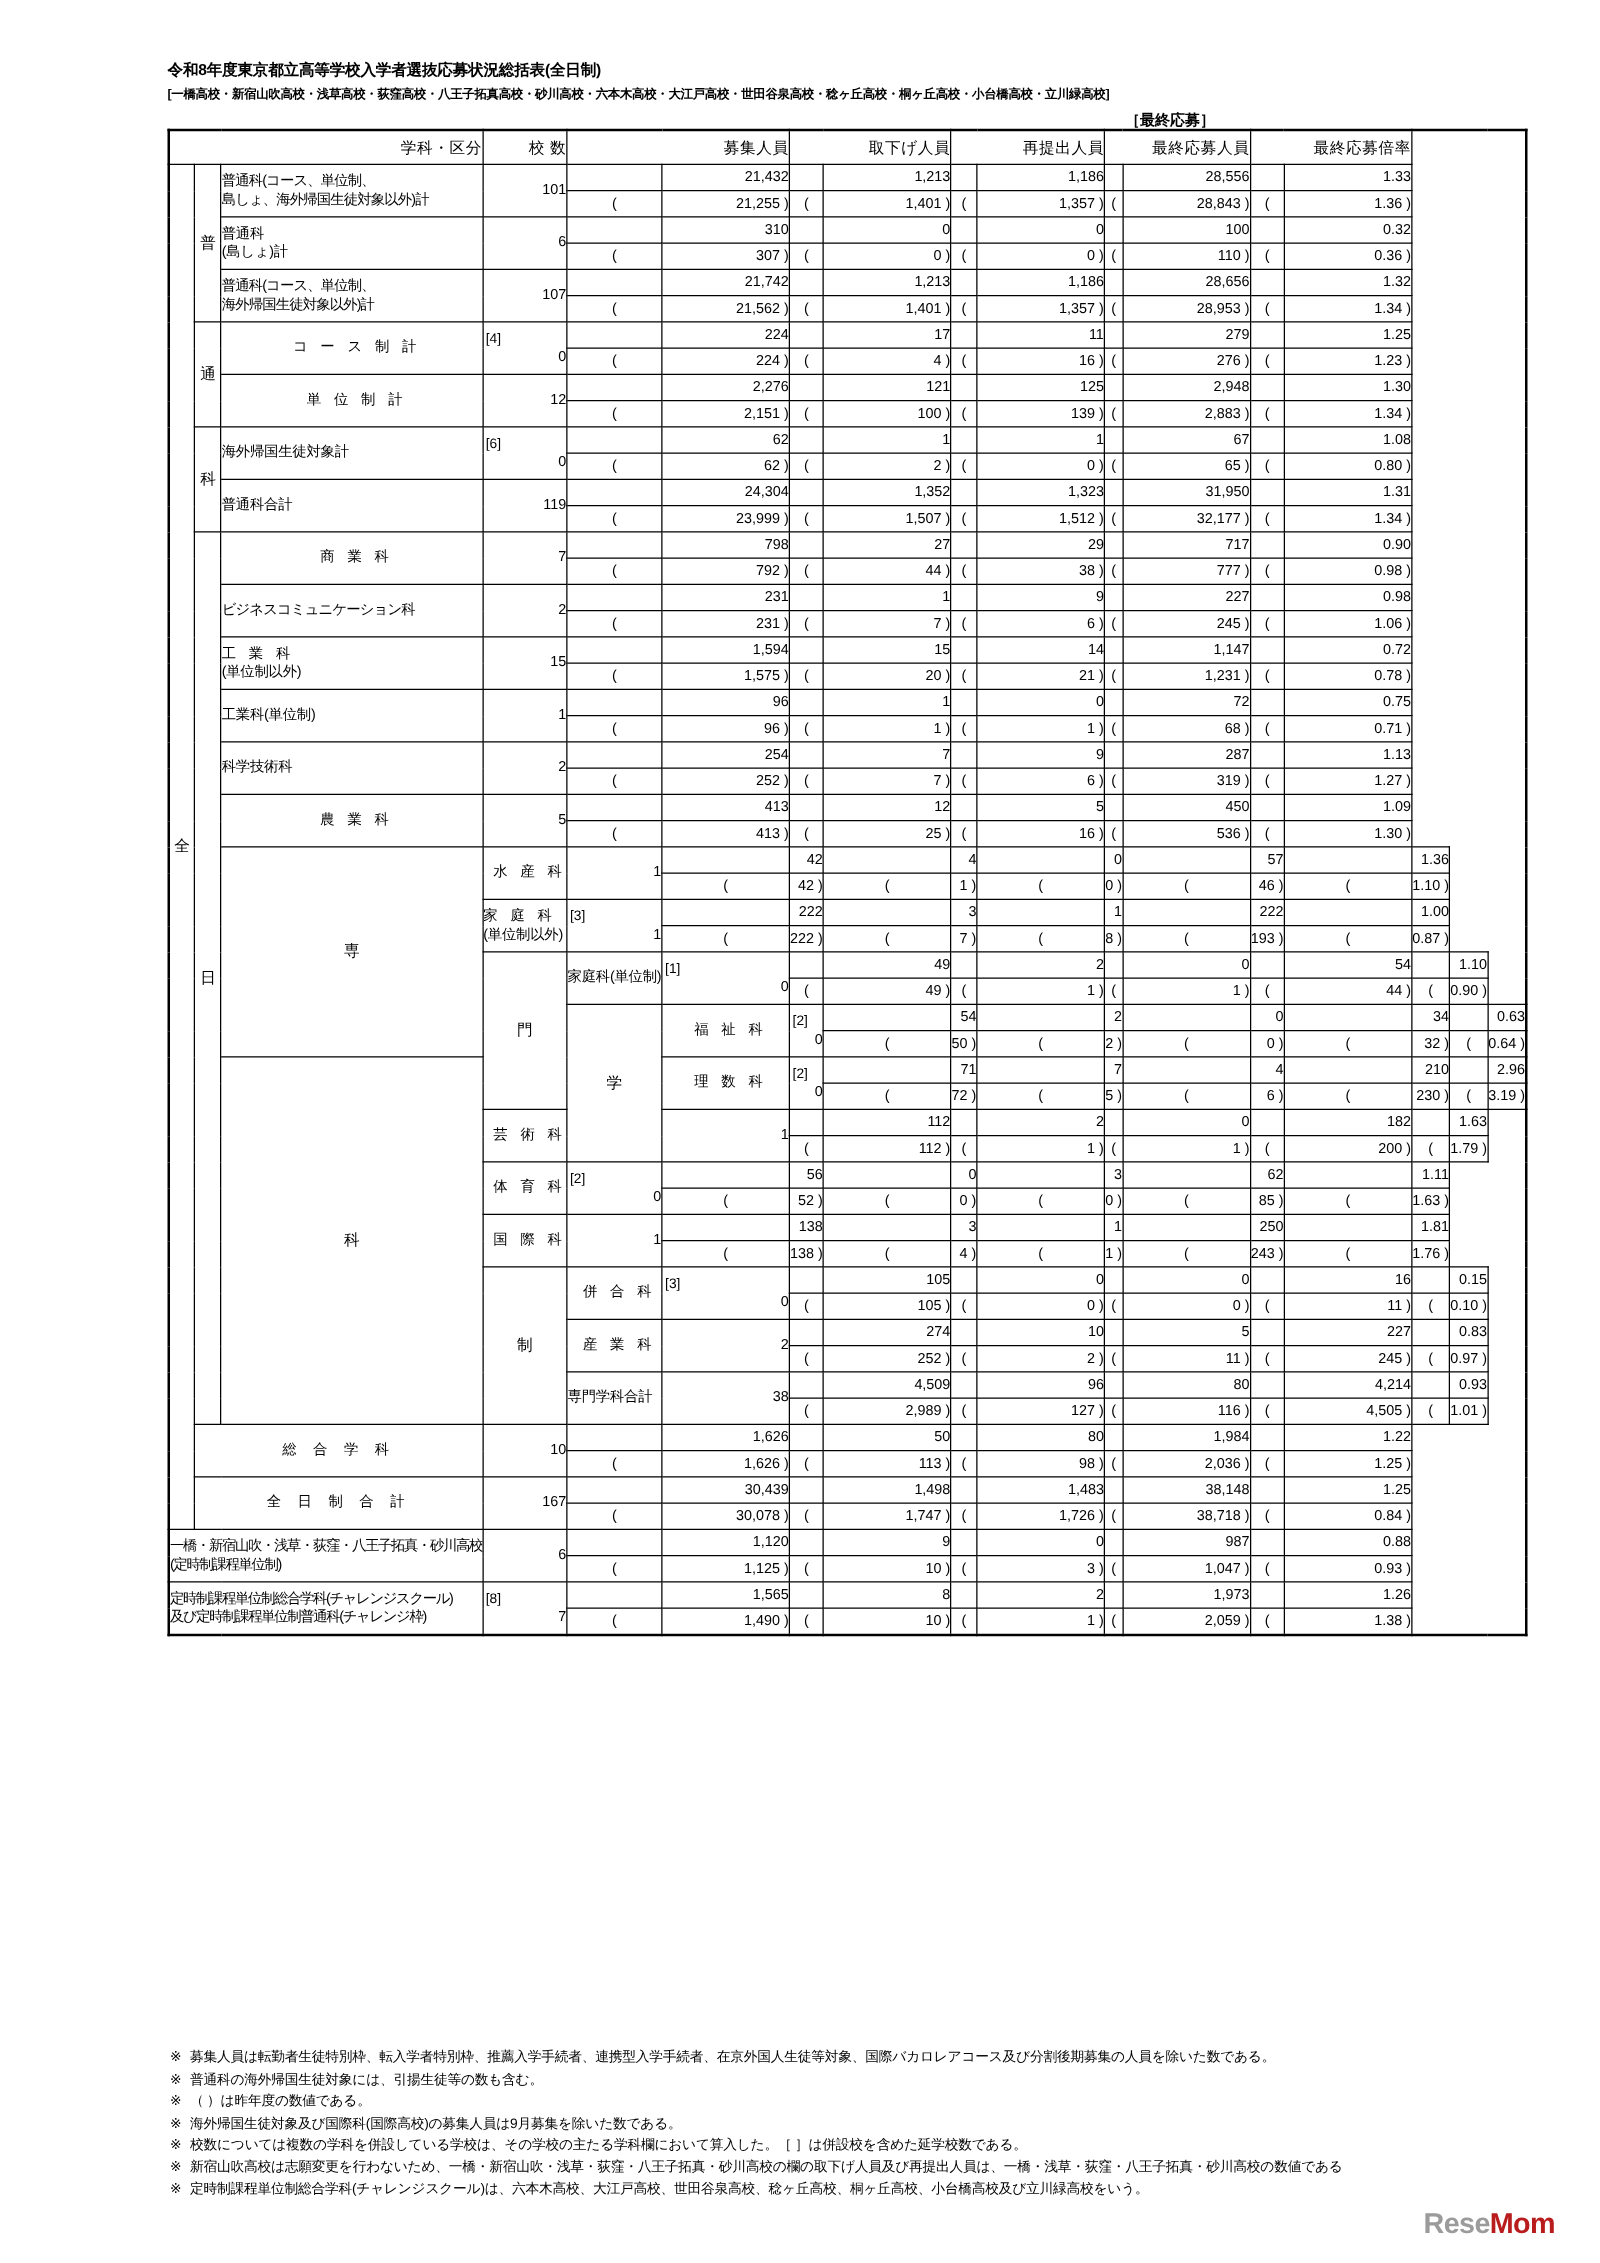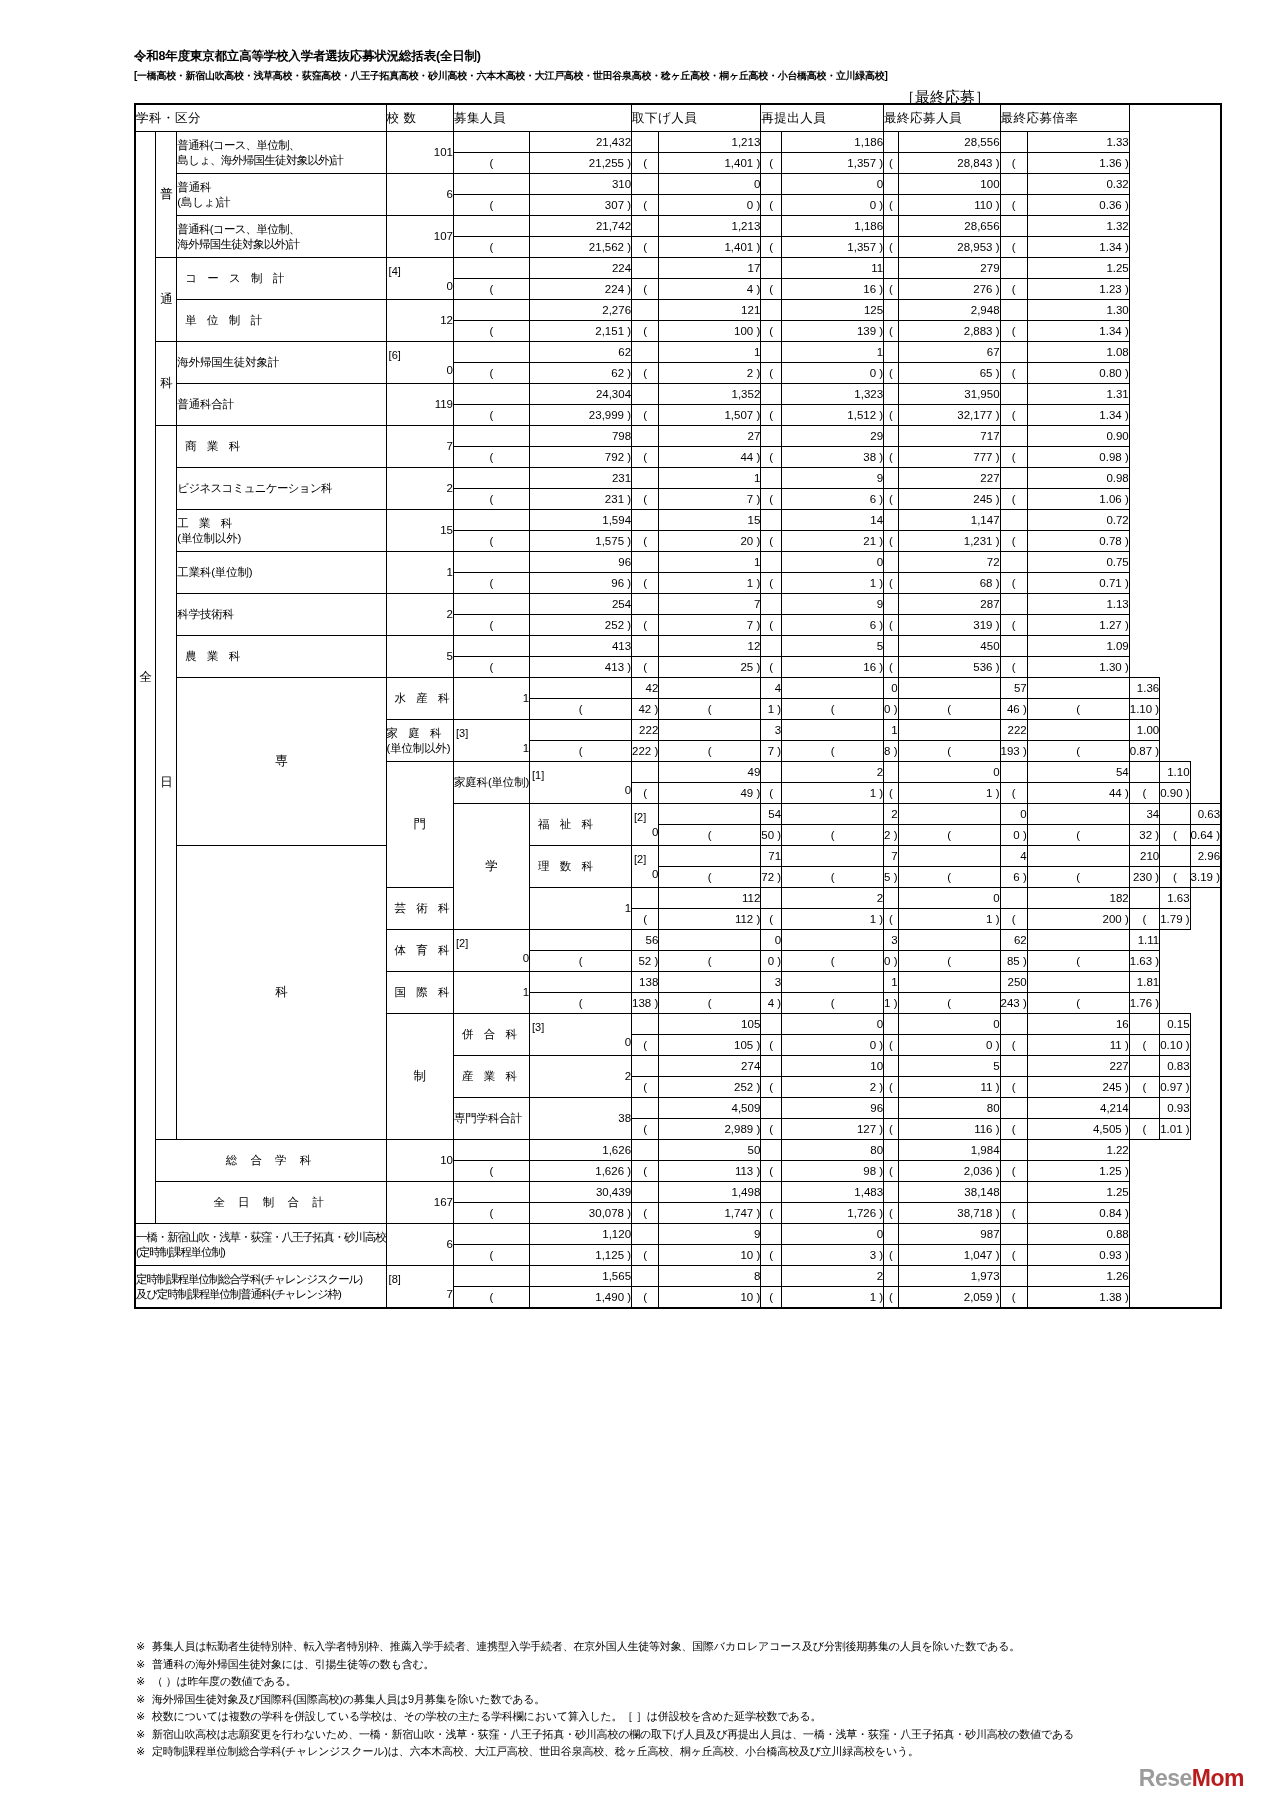"［最終応募］" .final-tag { font-size: 15px -> 12px; font-weight: normal -> bold }
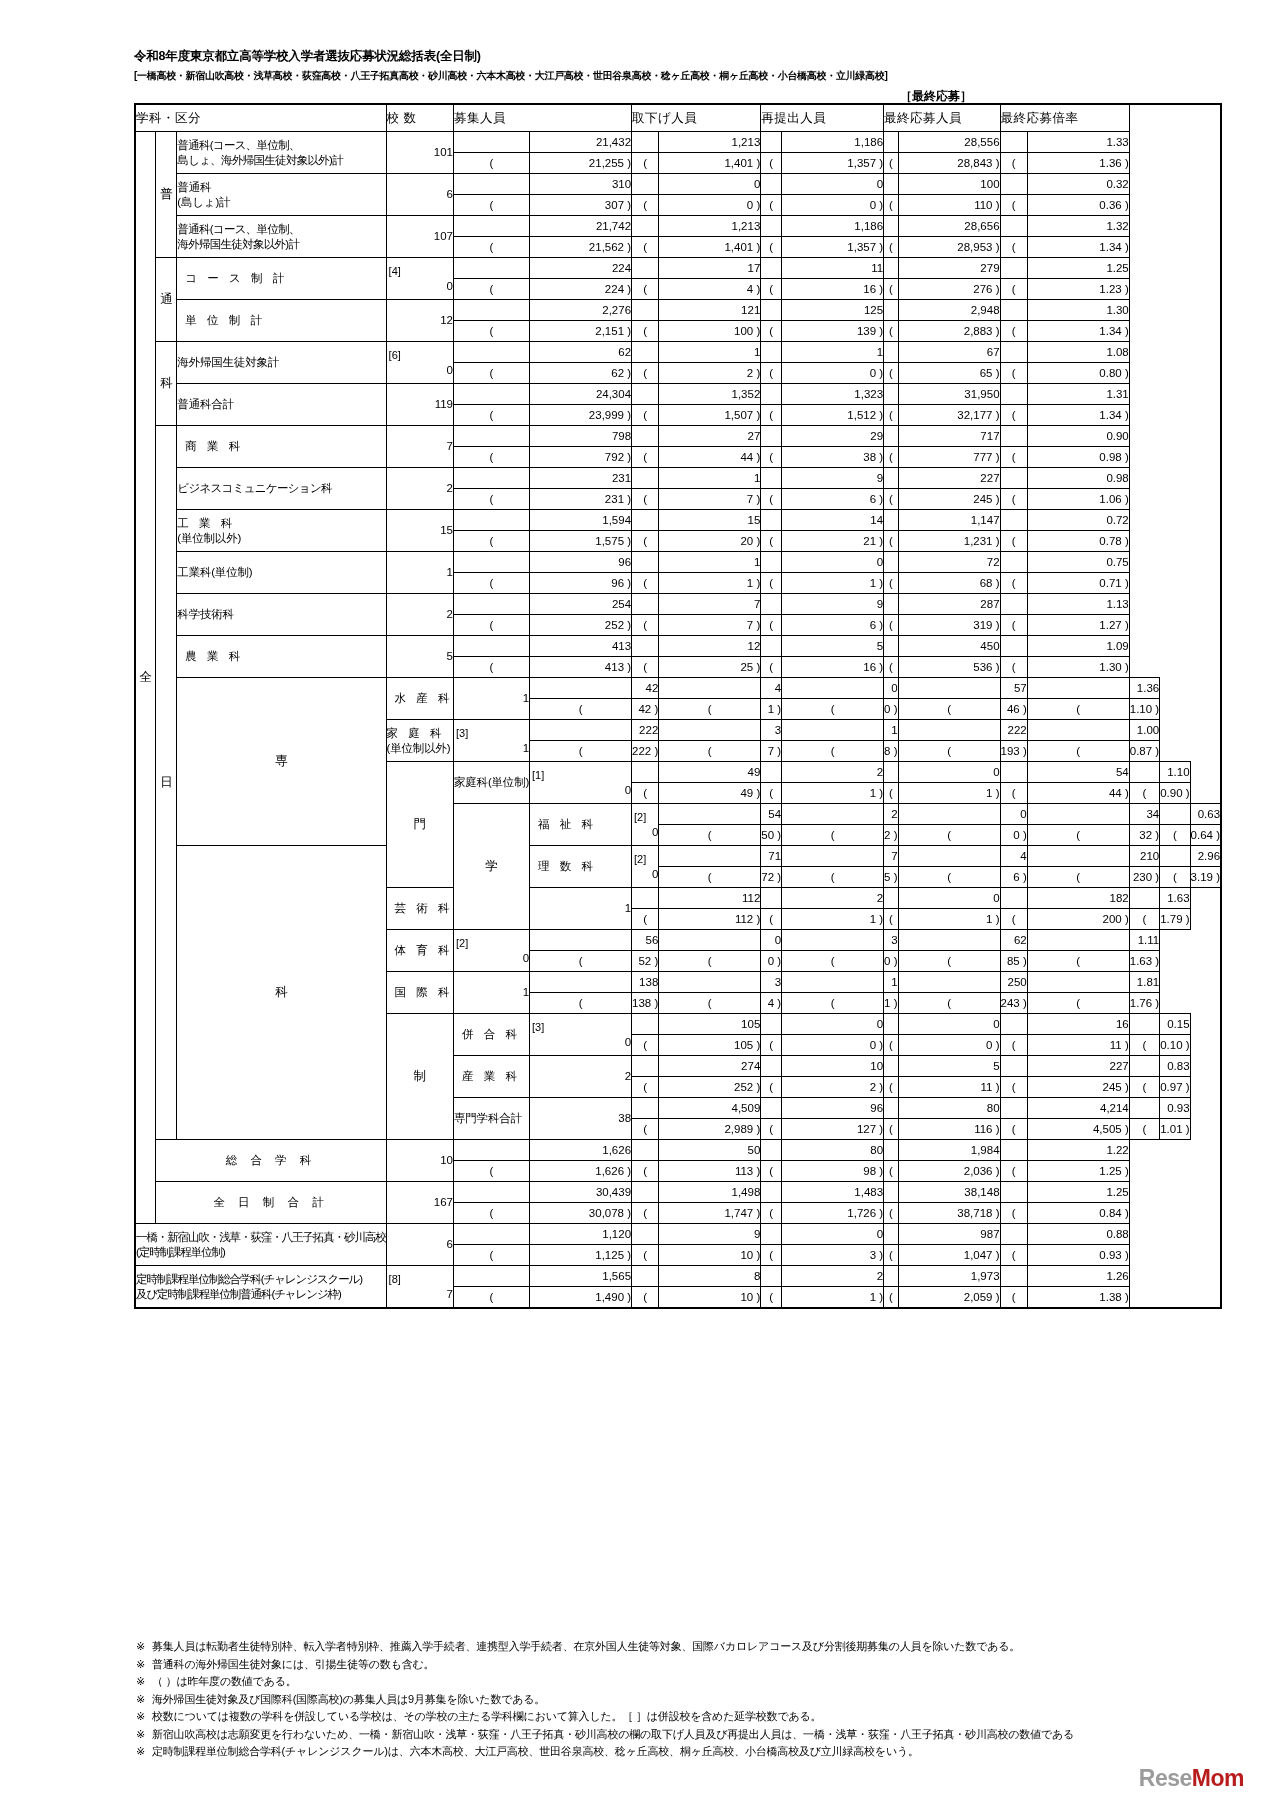"学科・区分" th.hd { text-align: left -> right }
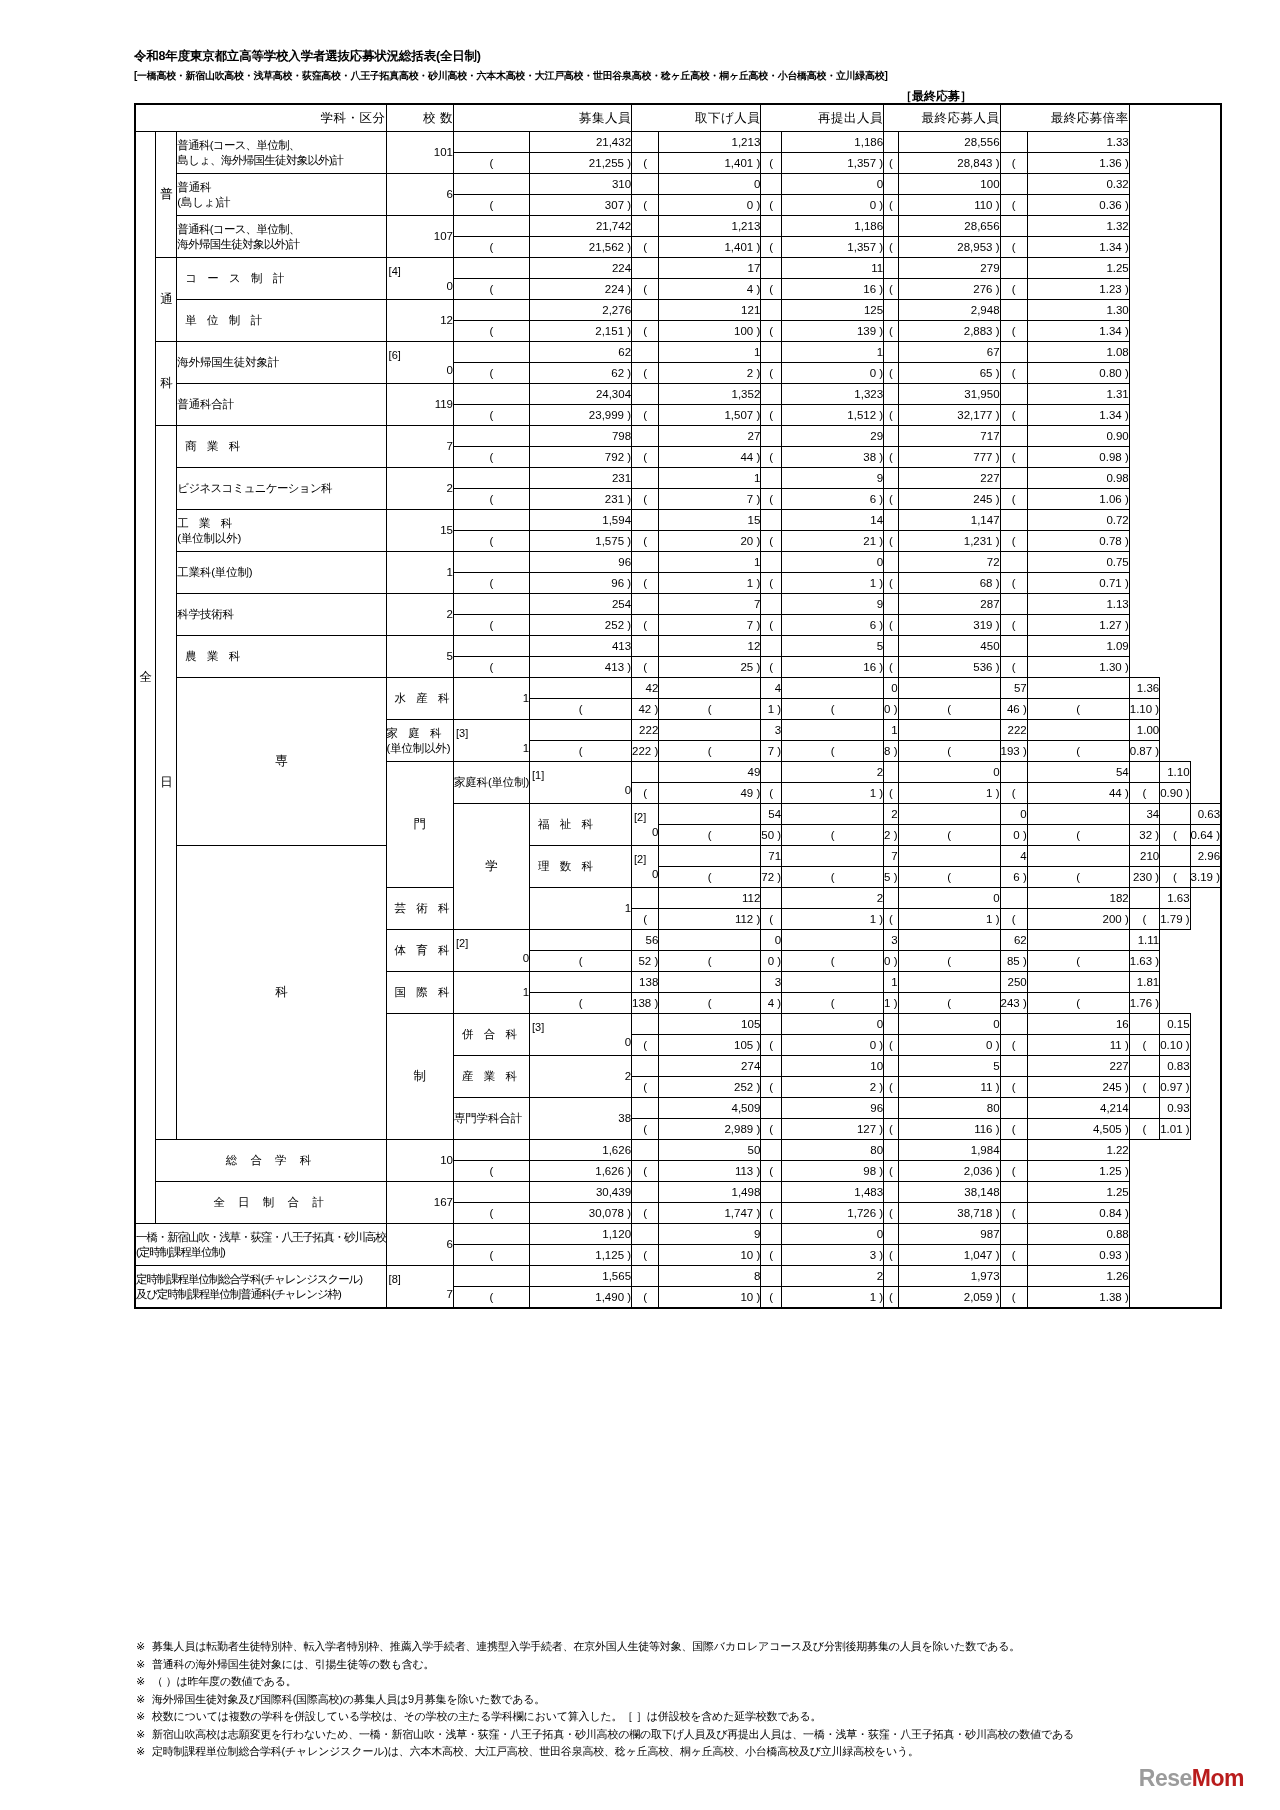"コ ー ス 制 計" td.nm.spaced { text-align: none -> center }
